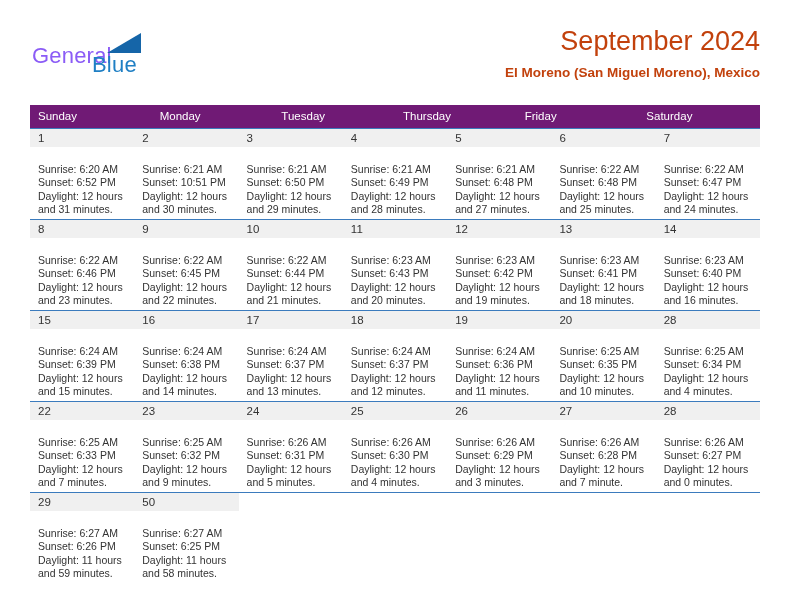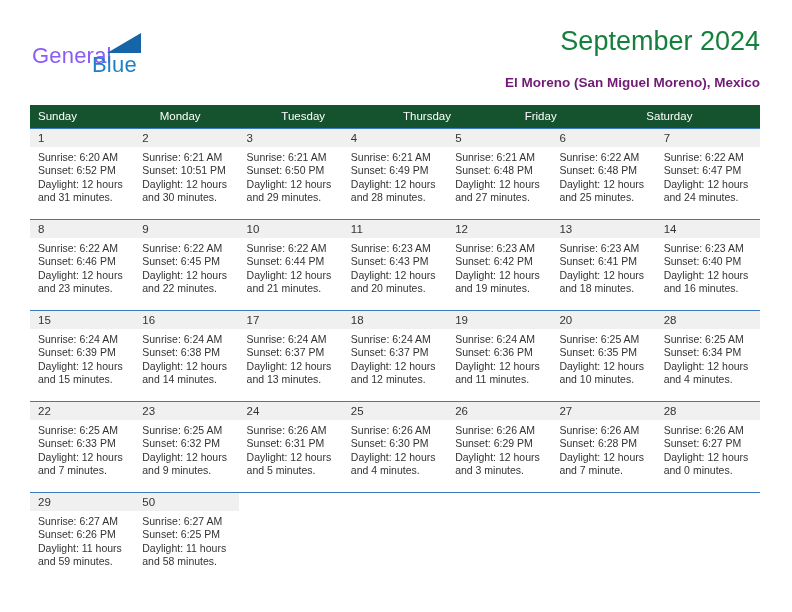"September 2024" .cal-title { color: #15803d -> #c2410c }
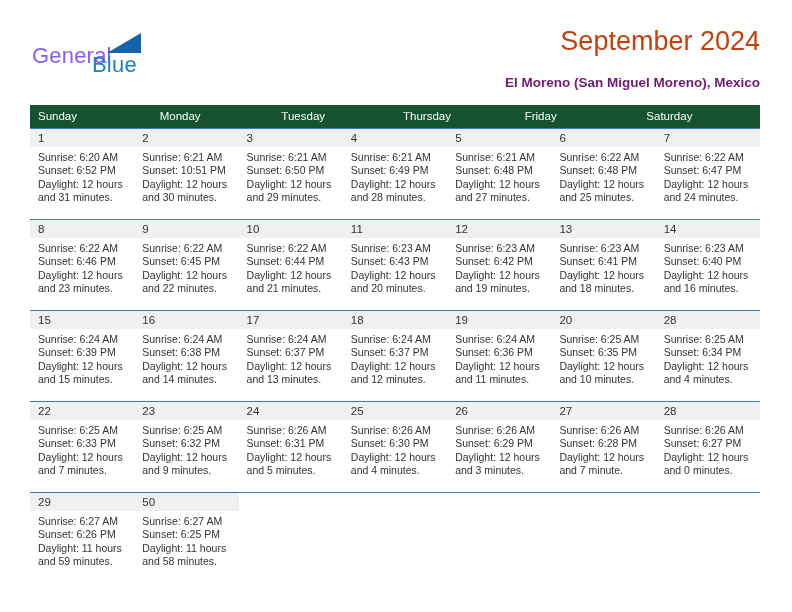"El Moreno (San Miguel Moreno)," .cal-subtitle { color: #701a75 -> #c2410c; margin-top: 17px -> 7px }
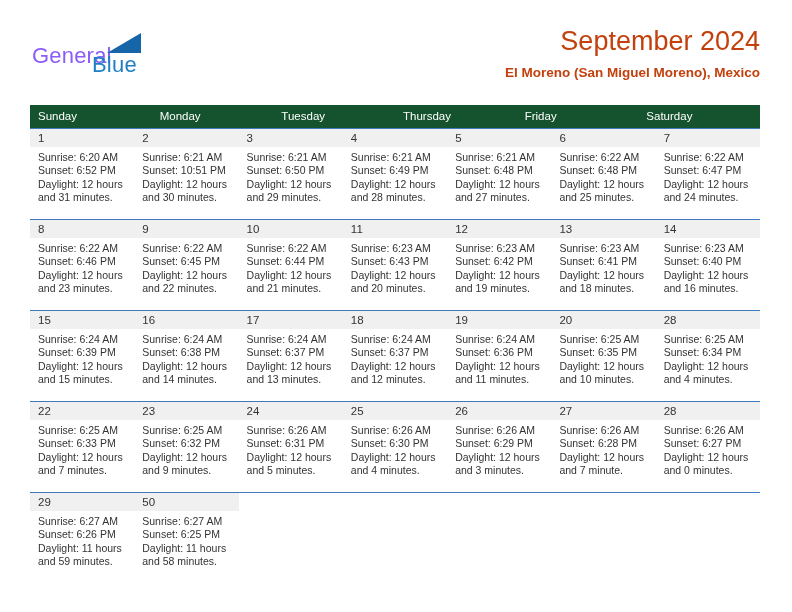"Sunday" .weekday-row { background: #14532d -> #701a75 }
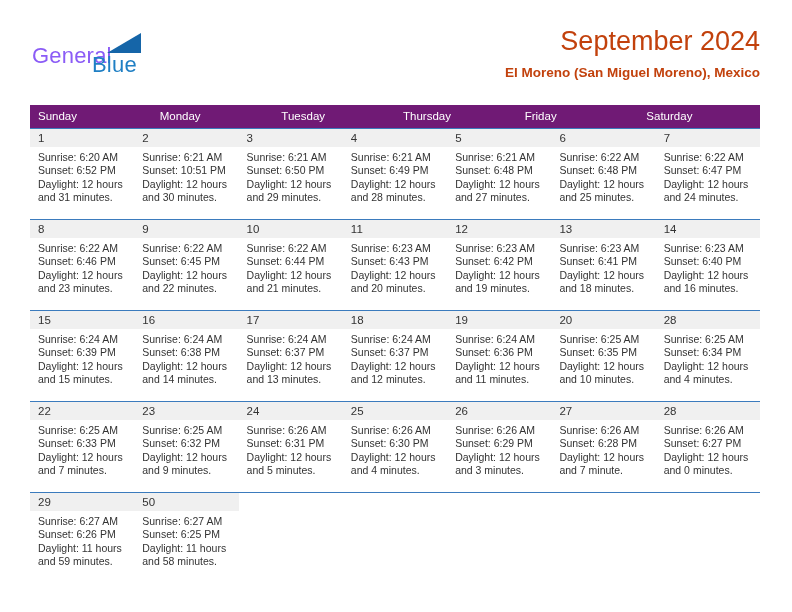"Sunrise: 6:20 AM" .day-info { padding: 4px 6px 0 8px -> 16px 6px 0 8px }
